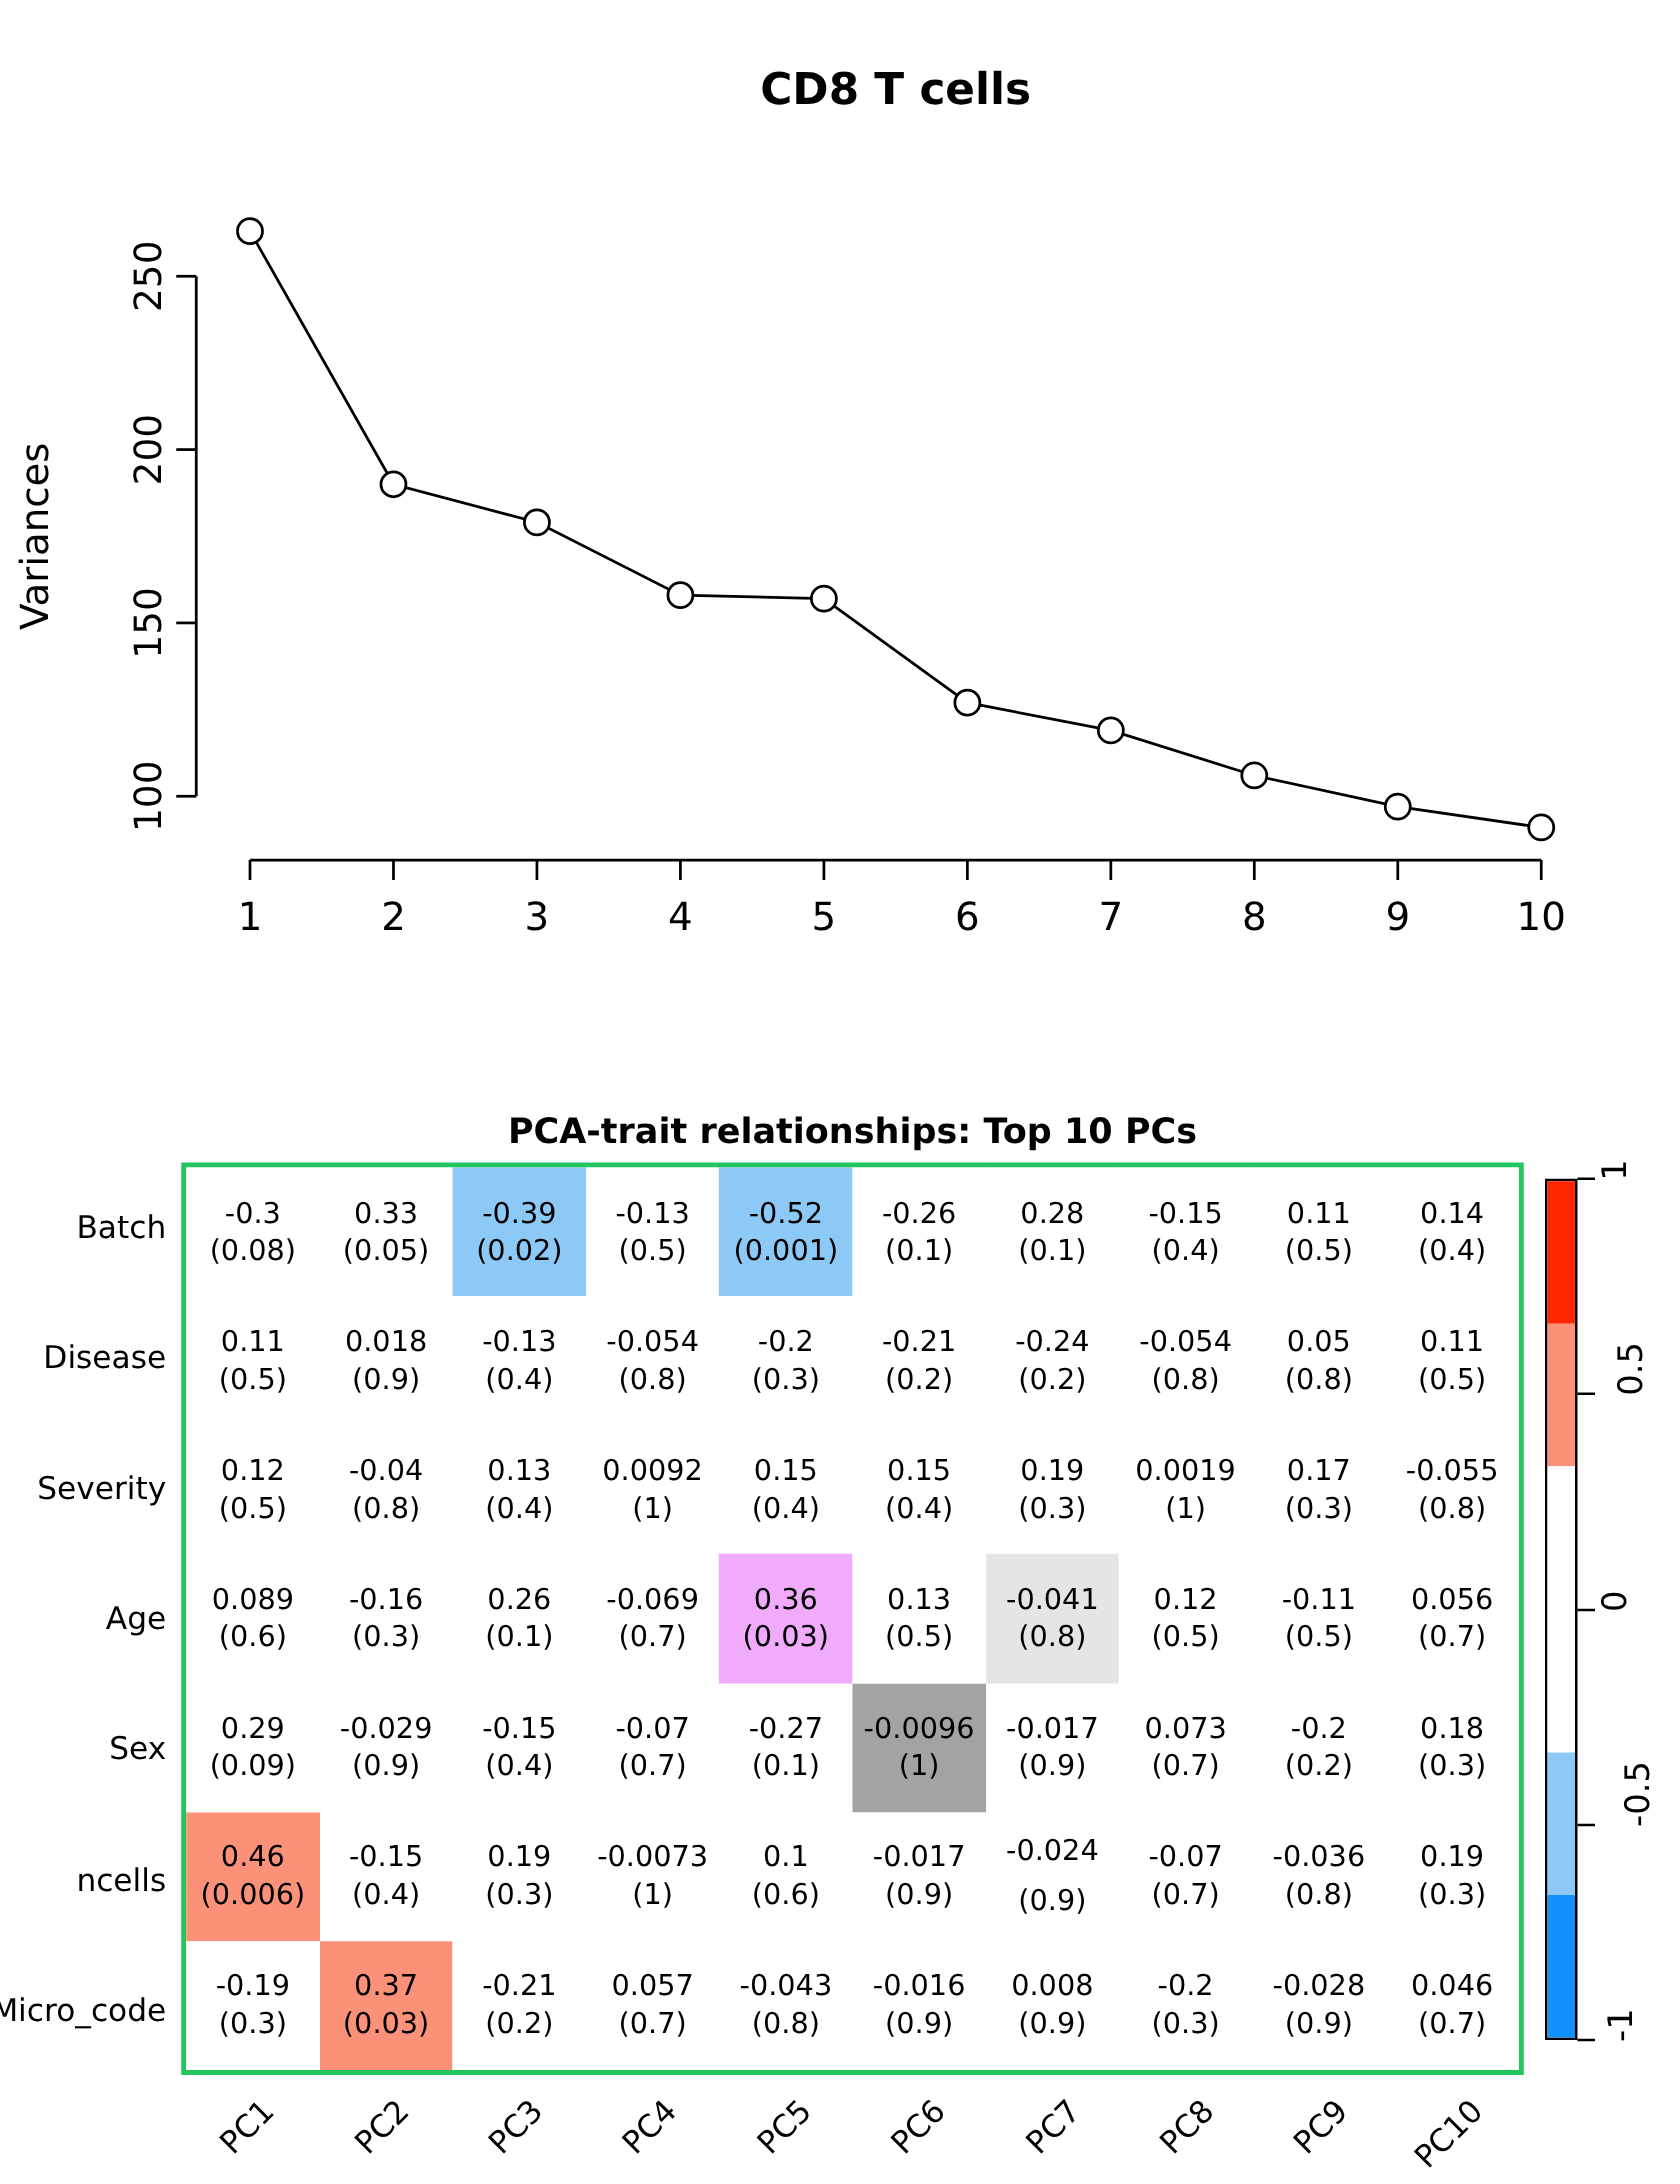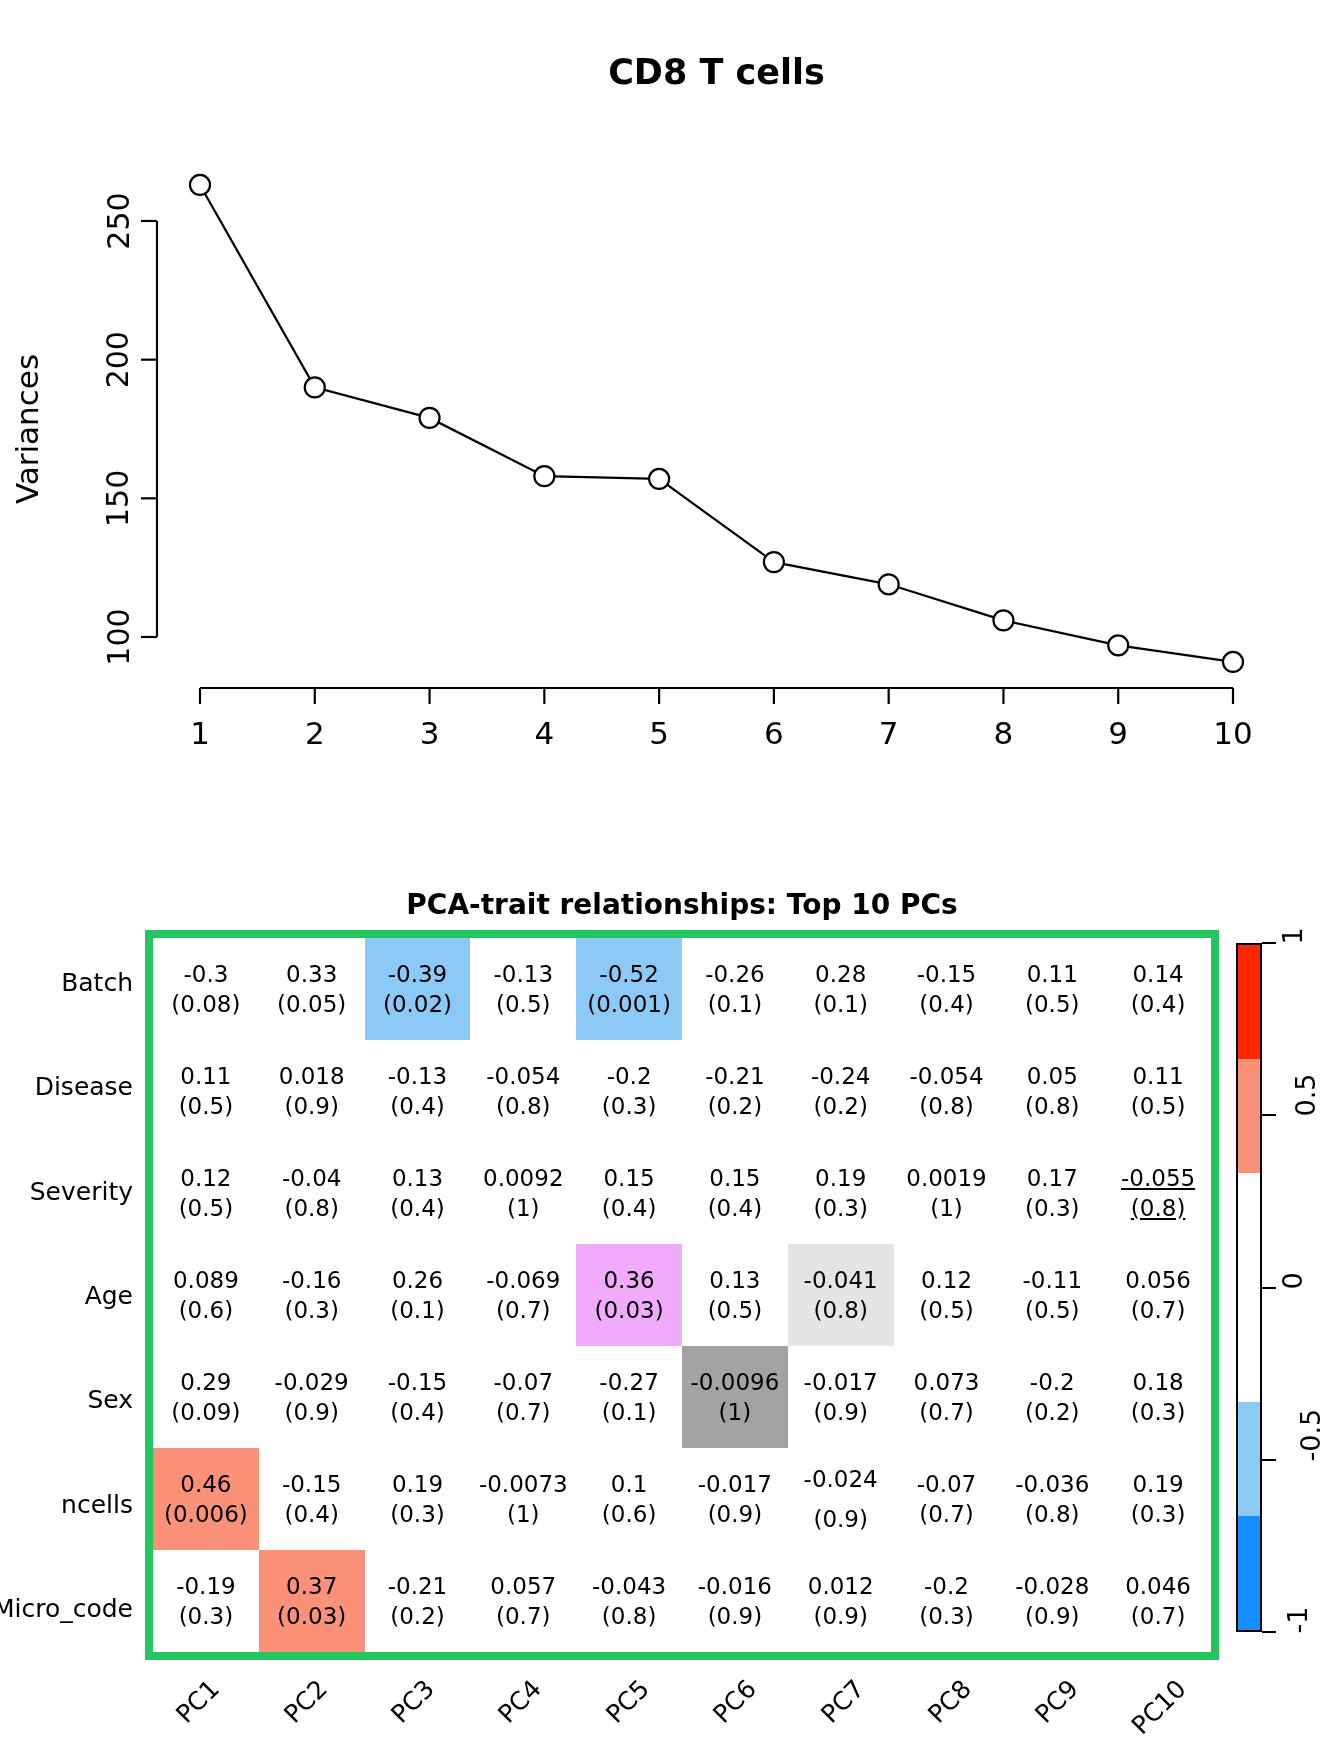"-0.3" .hm-box { border: 8px solid #22c55e -> 4px solid #22c55e }
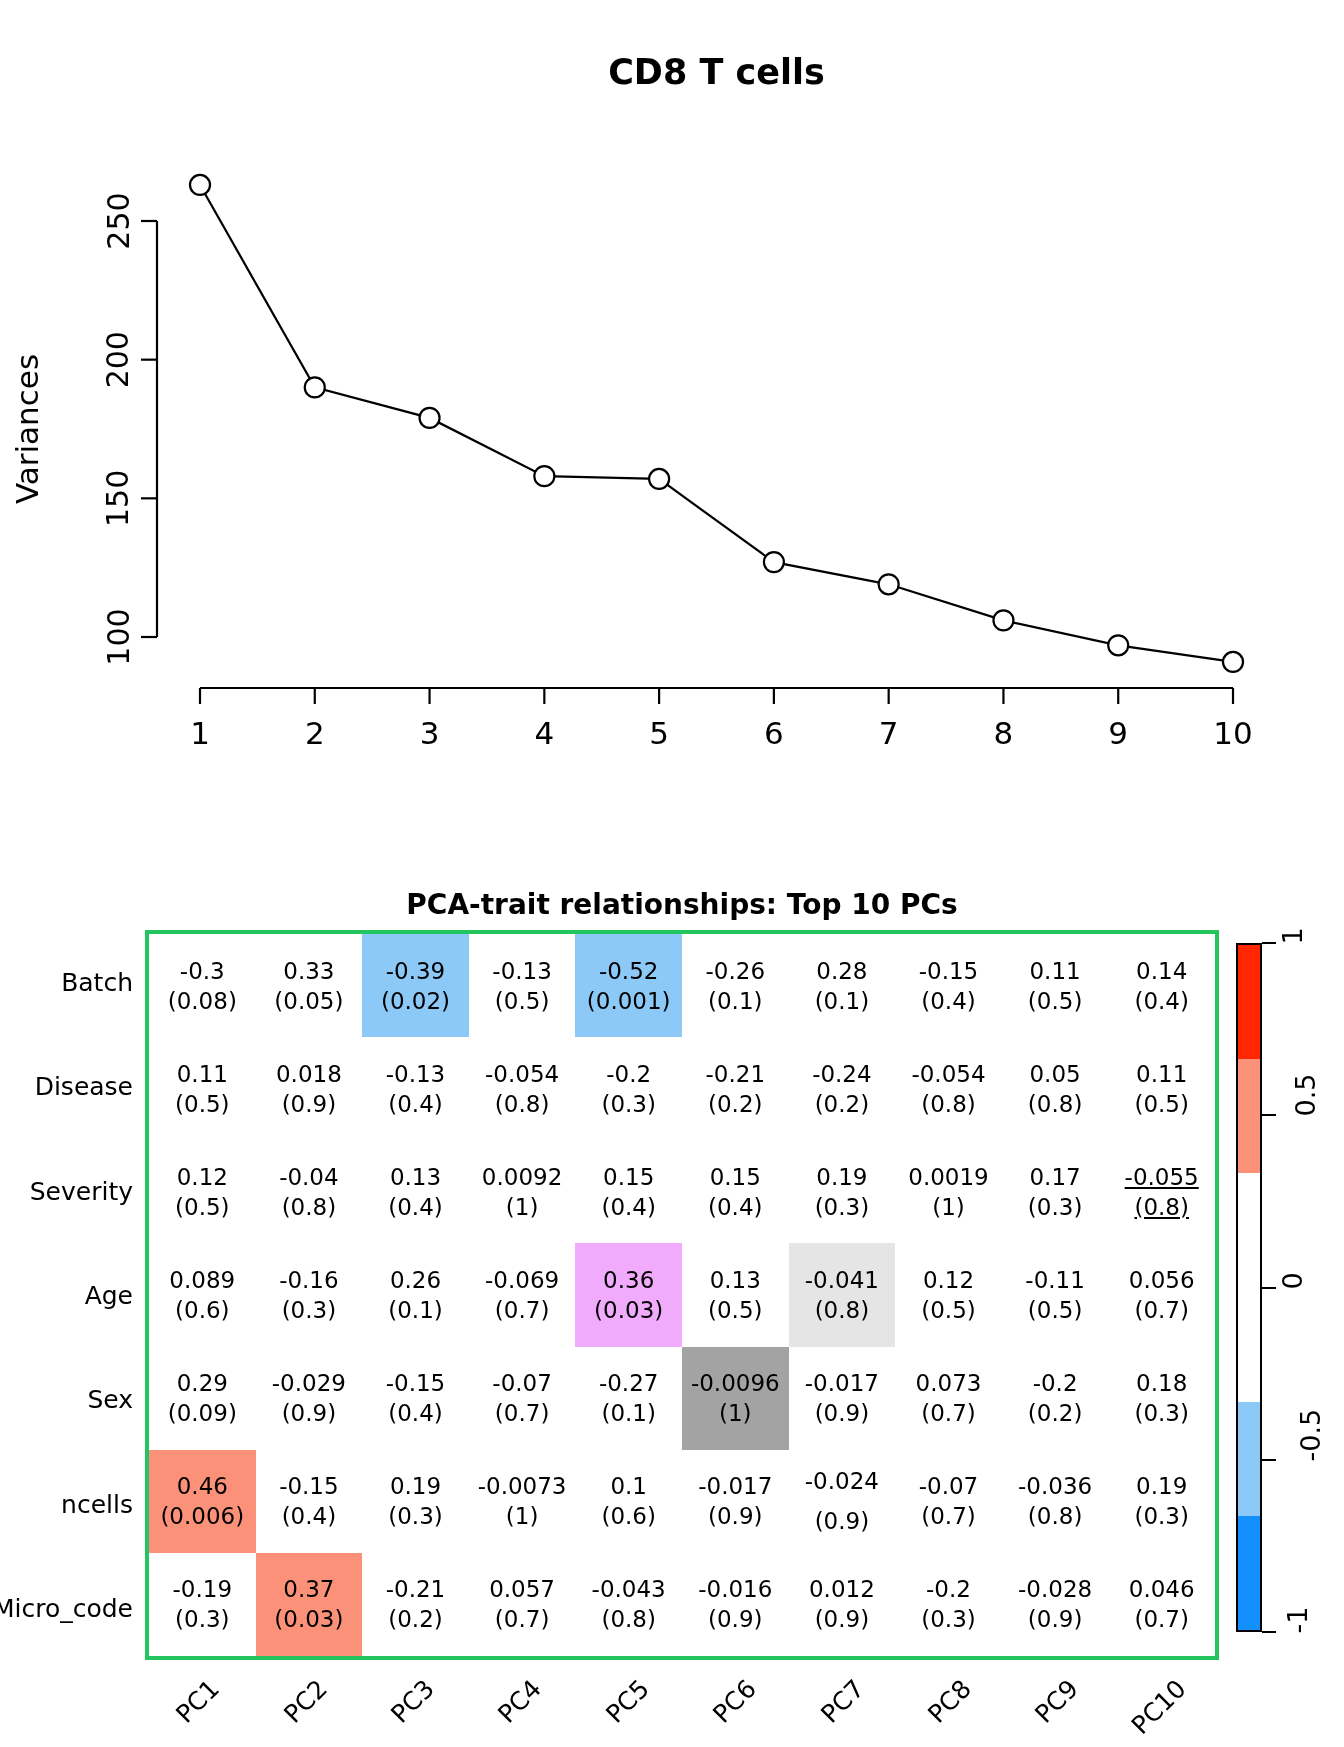"-0.055" div.hm-cell { text-decoration: underline -> none }
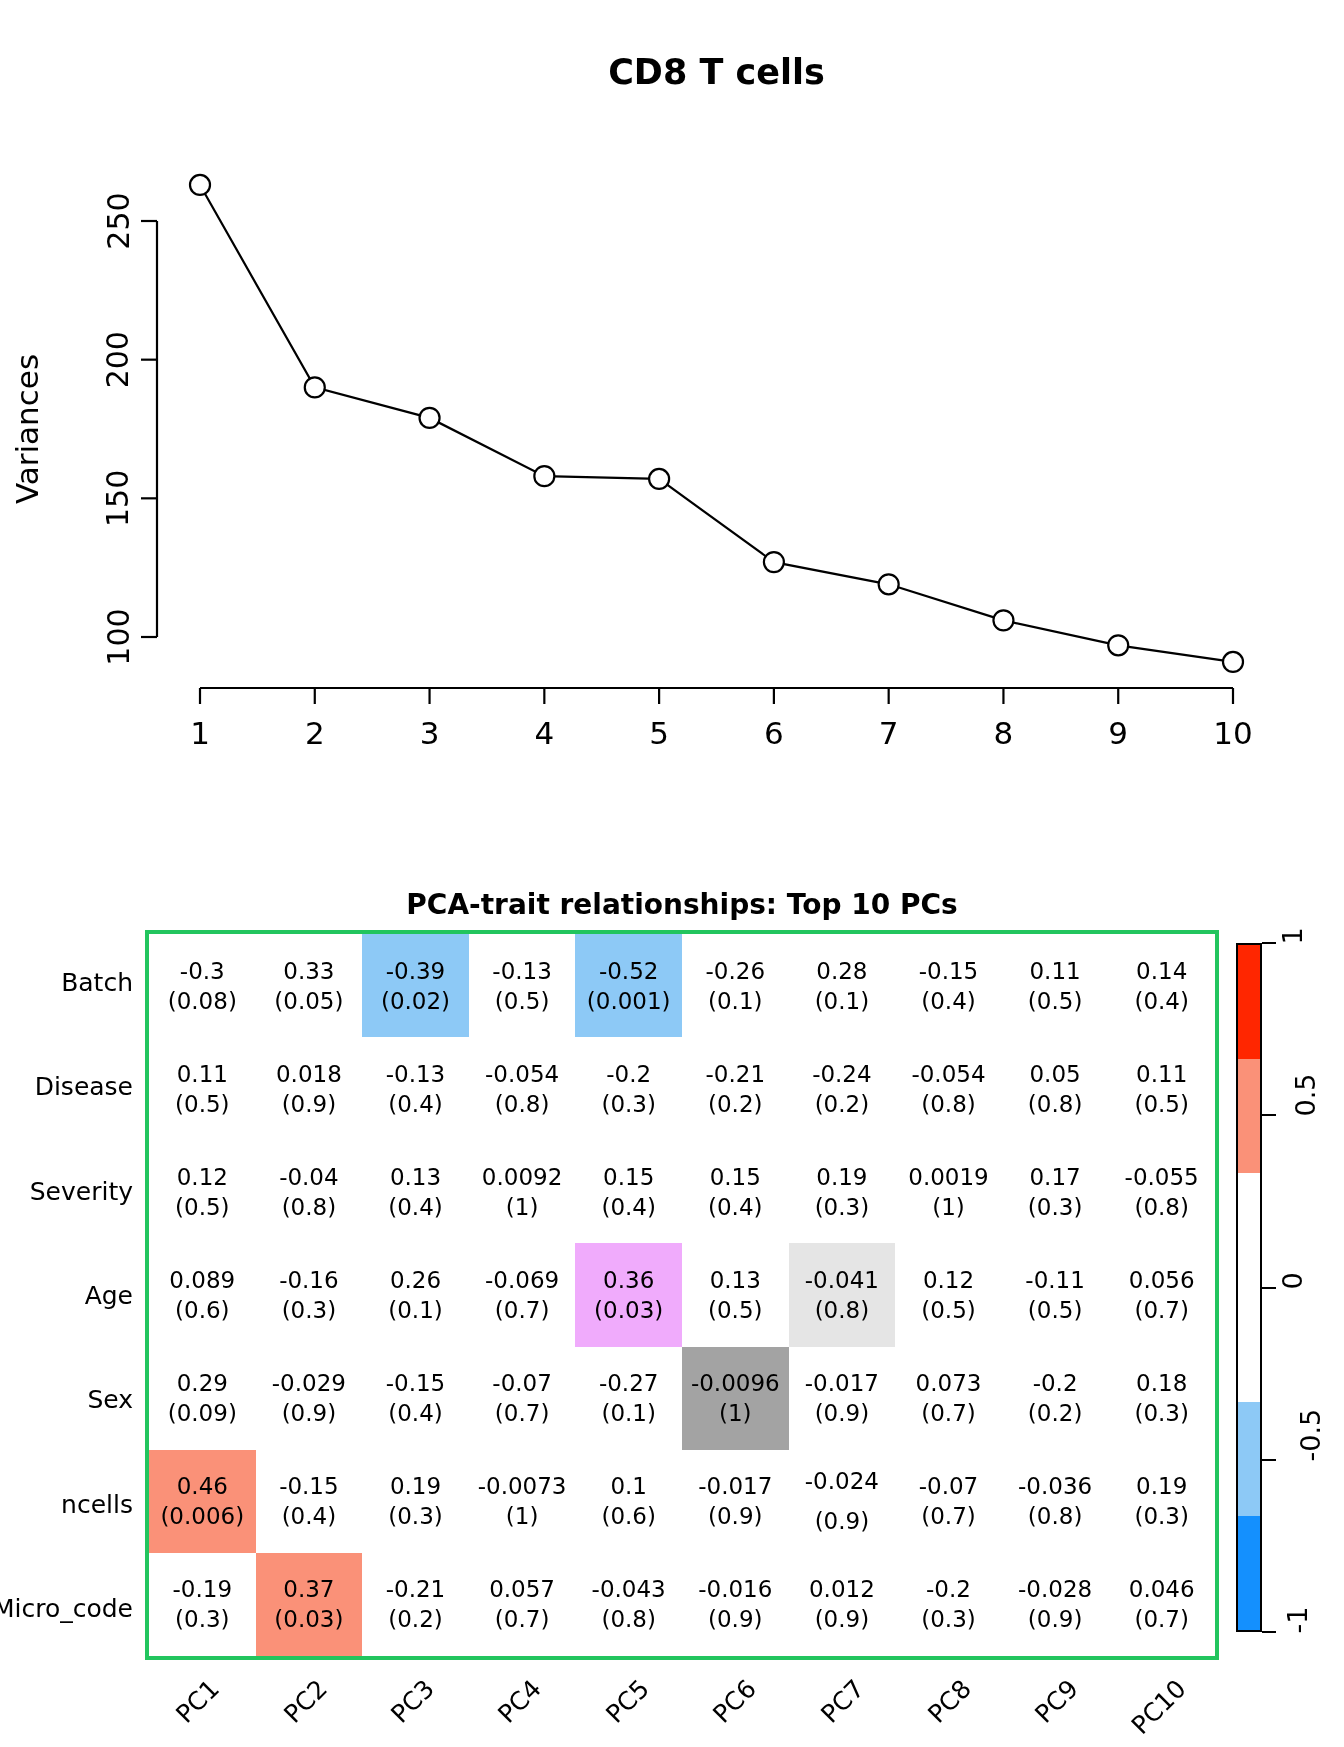"0.012" div { text: 0.012 -> 0.008 }
